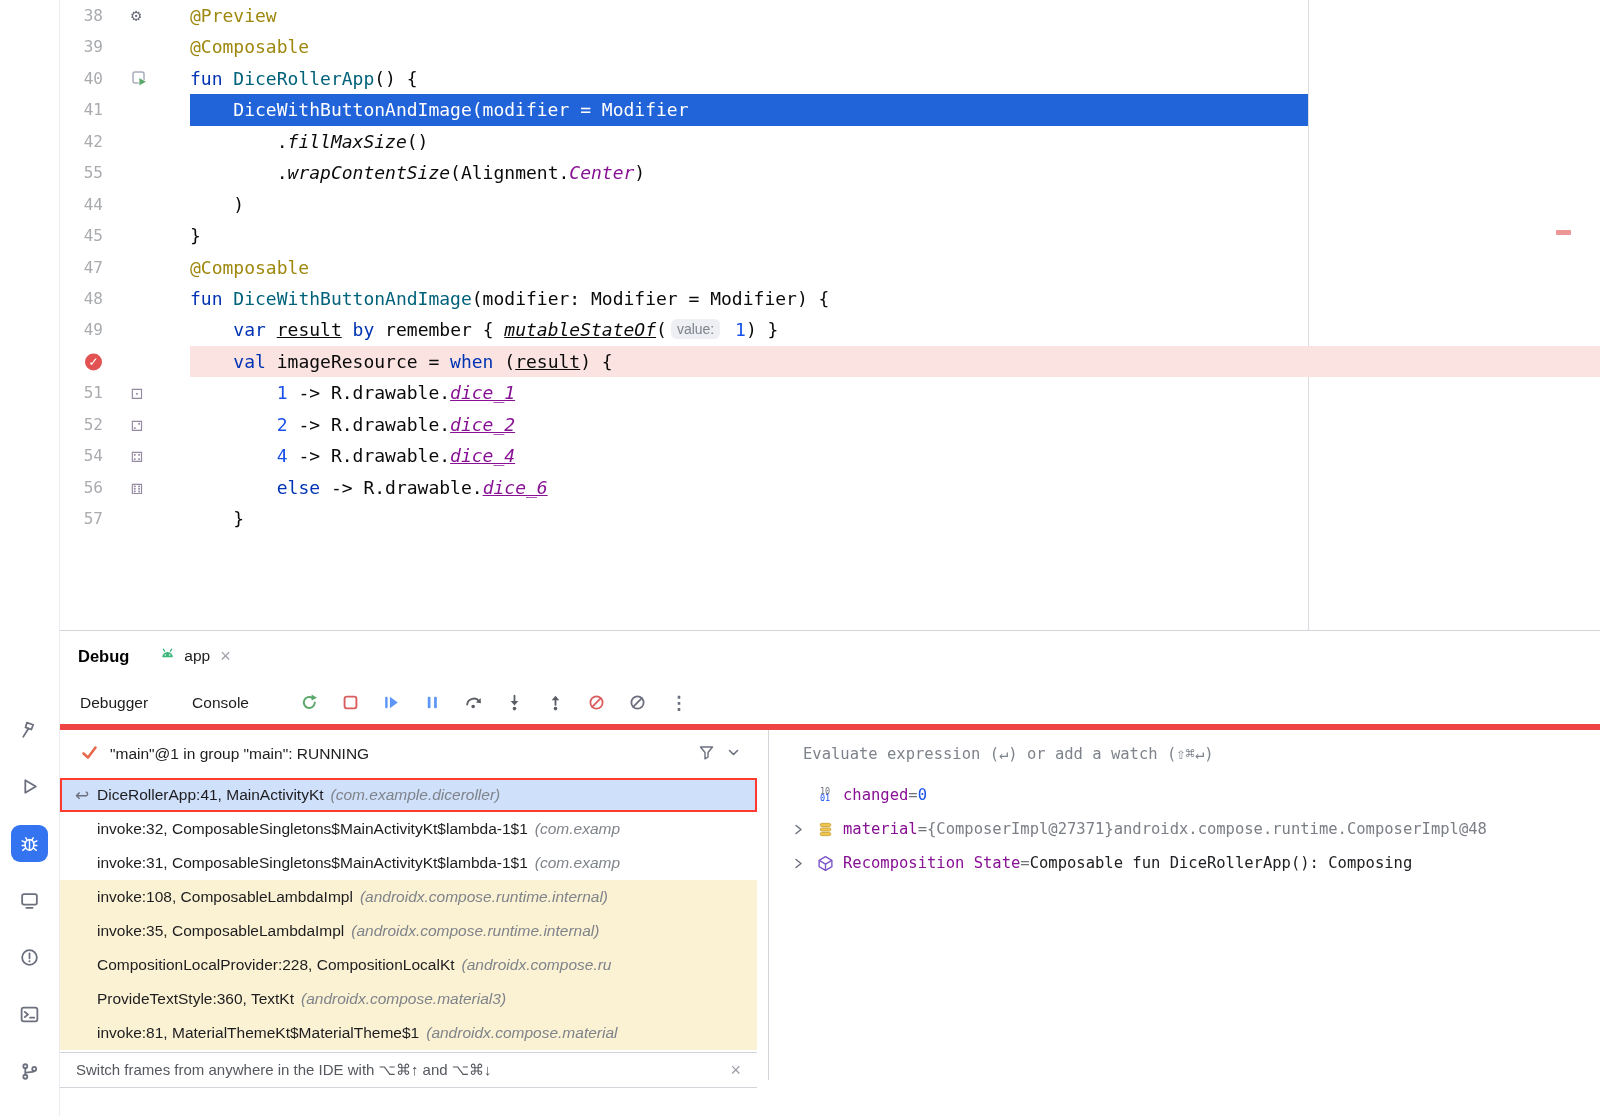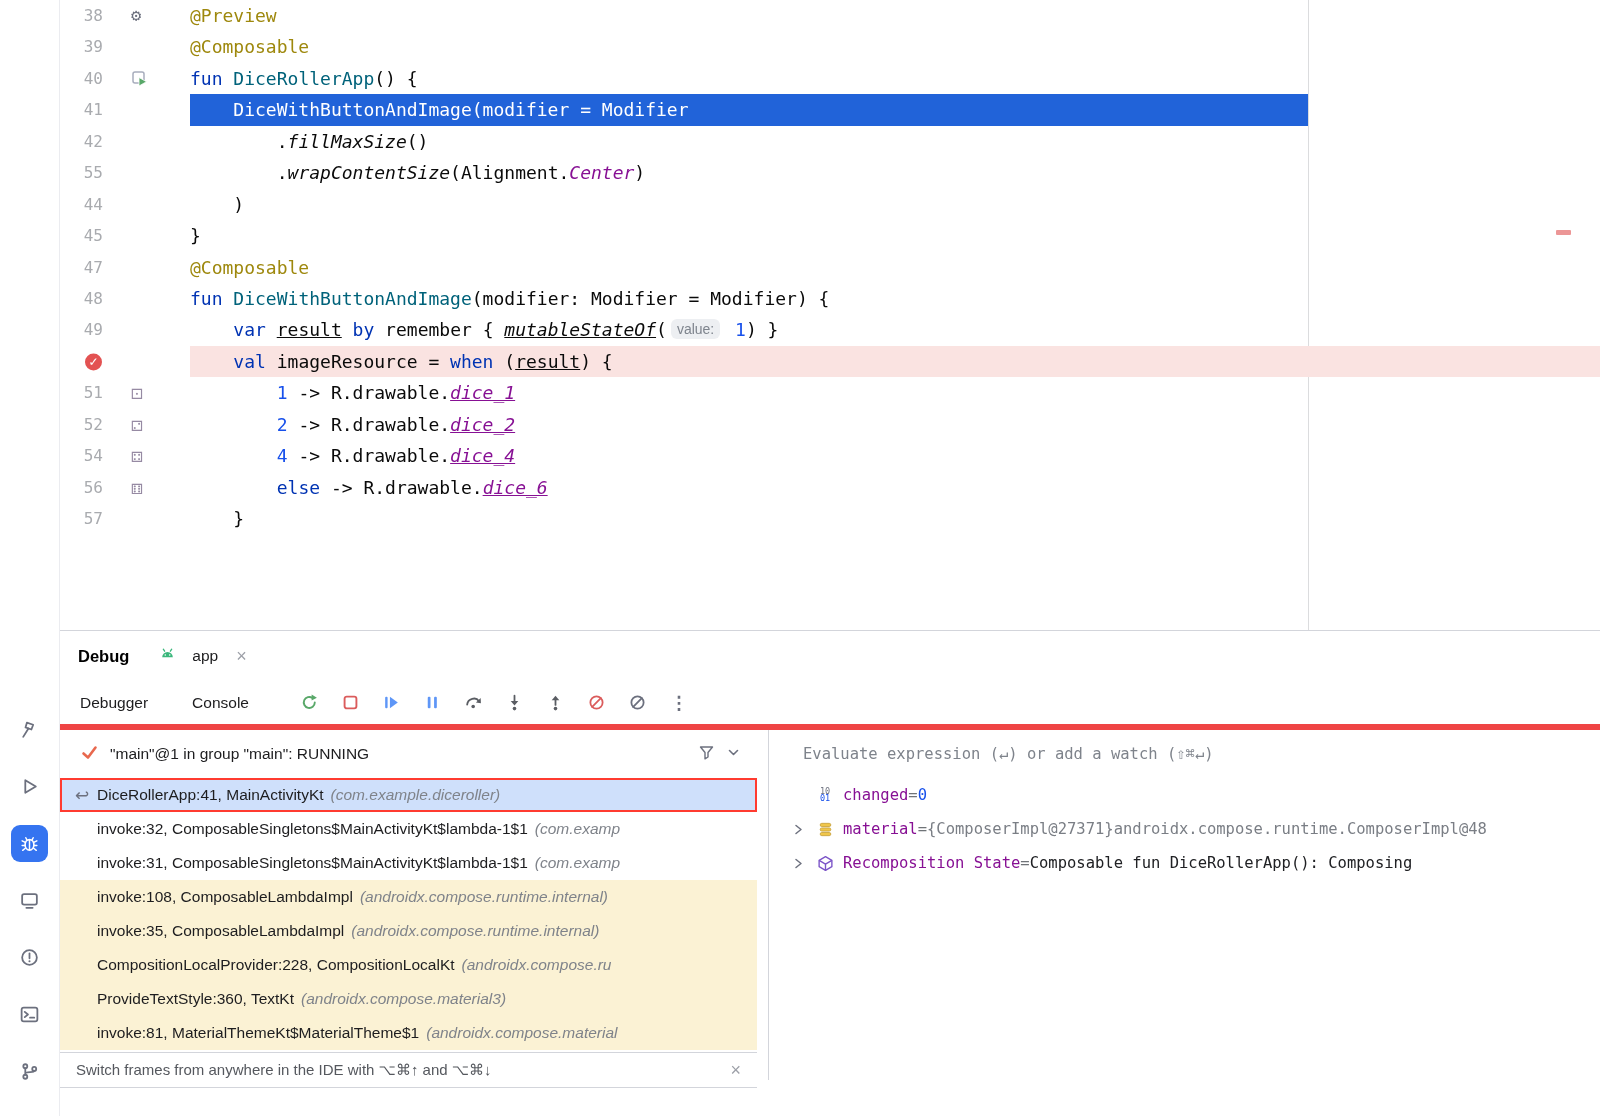"app" .tw-tab { gap: 16px -> 8px }
